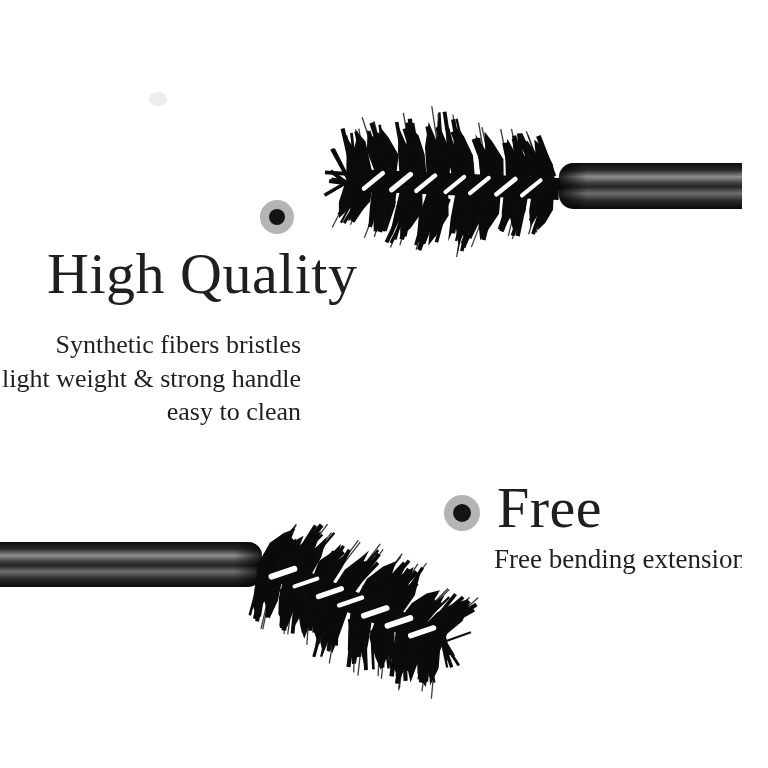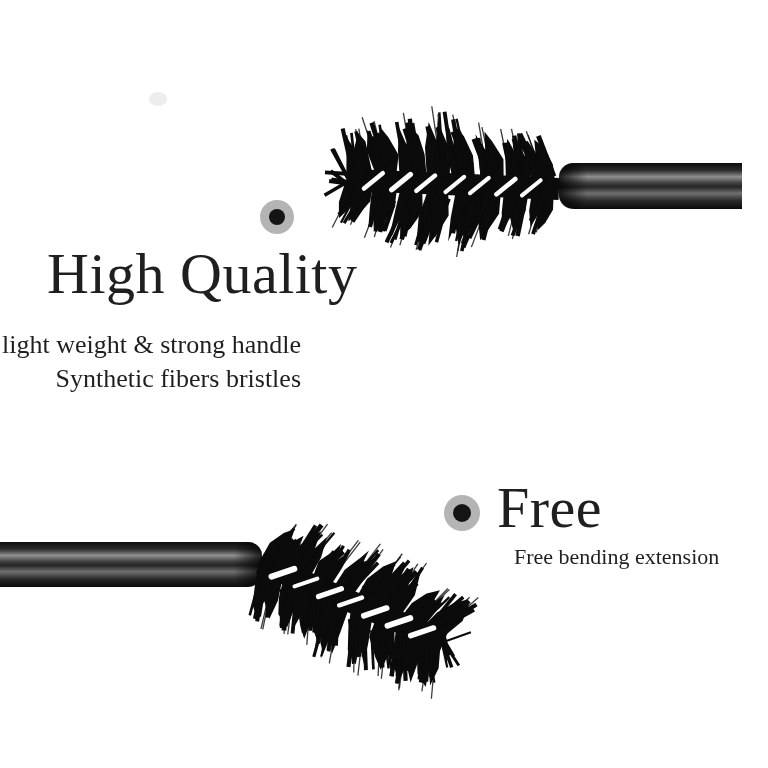"light weight & strong handle" div { order: before "Synthetic fibers bristles" -> after "Synthetic fibers bristles" }
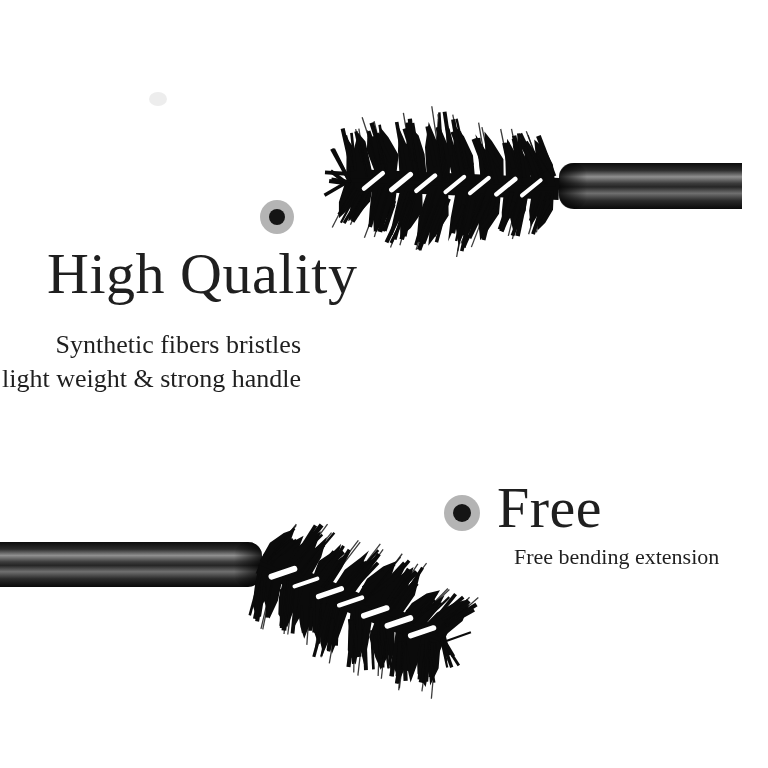"easy to clean" div { html: none -> <div>easy to clean</div> }
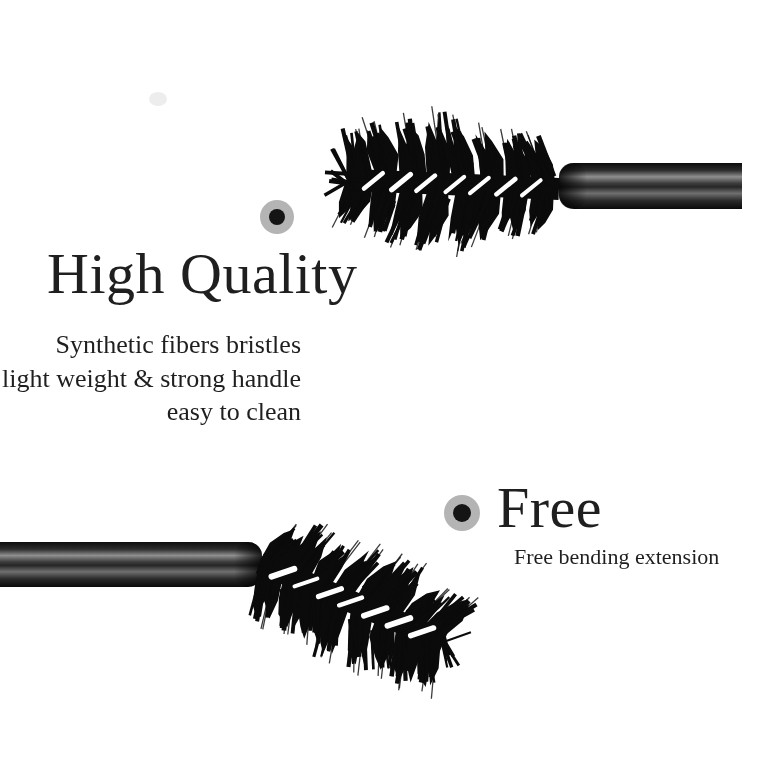"Free bending extension" .line-bend { font-size: 22px -> 27px; left: 514px -> 494px }
